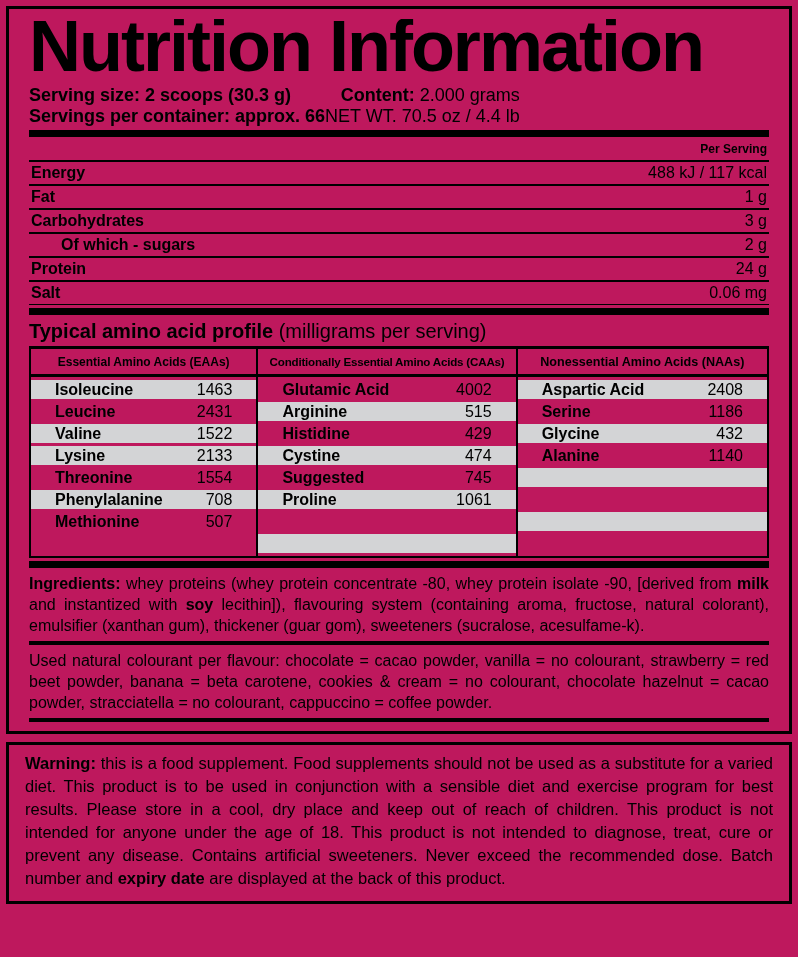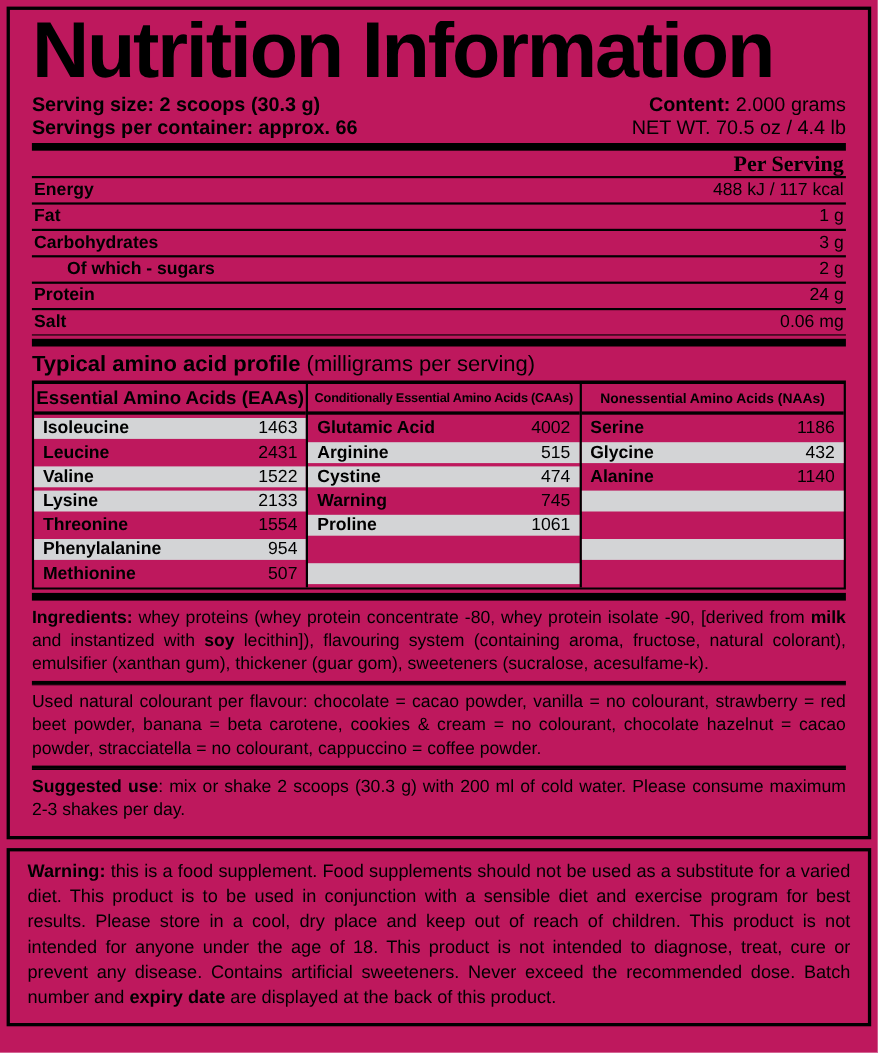"Serving size: 2 scoops (30.3" .hdr { justify-content: space-between -> none }
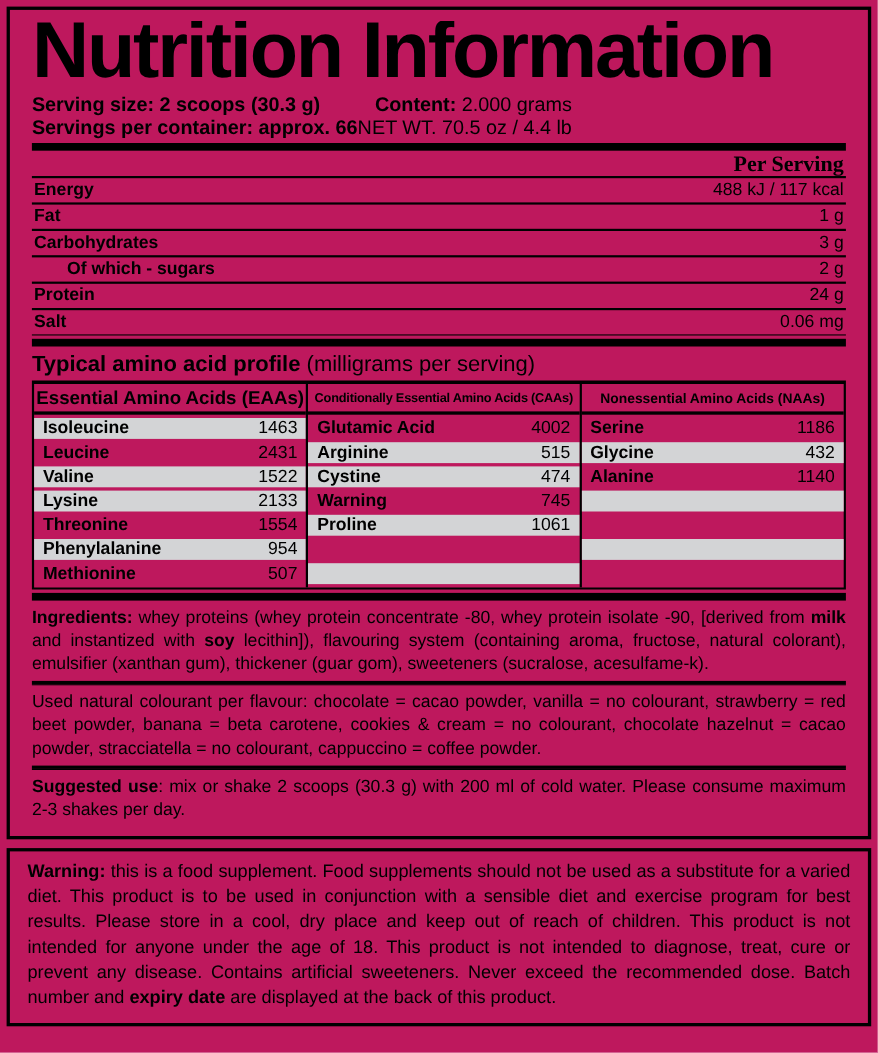"Per Serving" .perserv { font-family: Liberation Serif, serif -> none; font-size: 20px -> 12px }
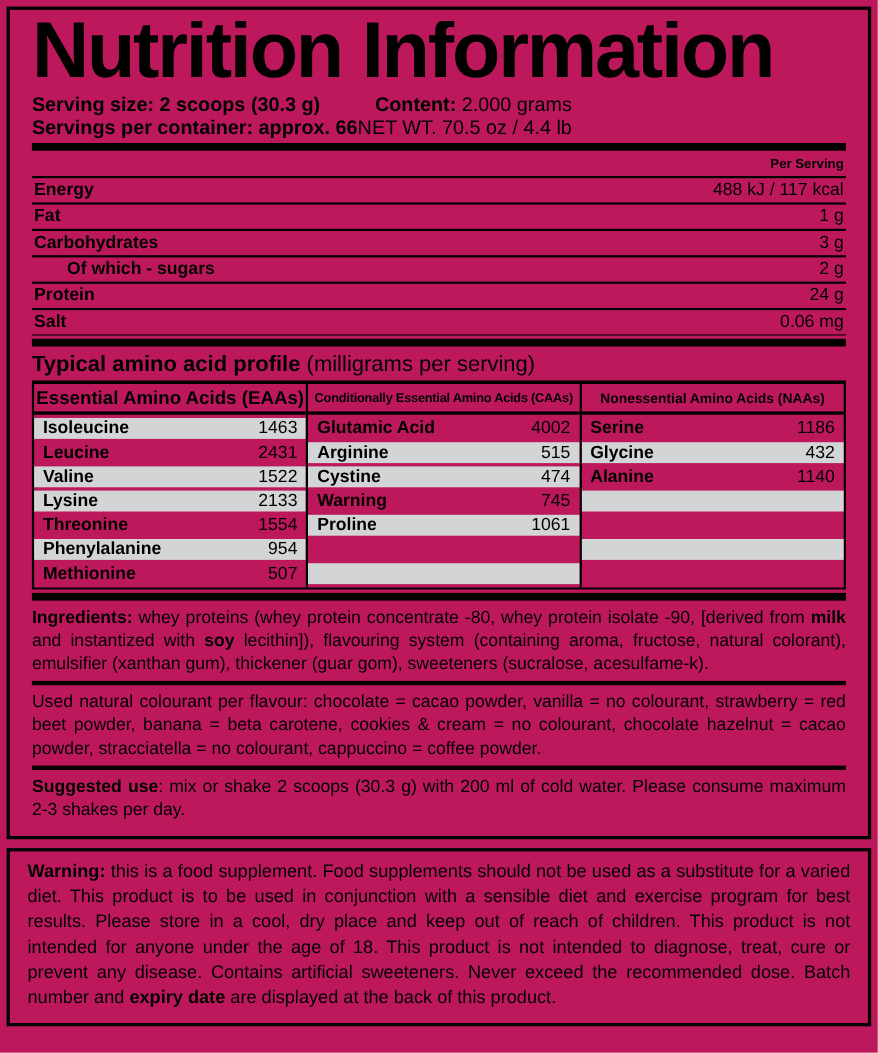"Essential Amino Acids (EAAs)" .ahead { font-size: 17px -> 12px }
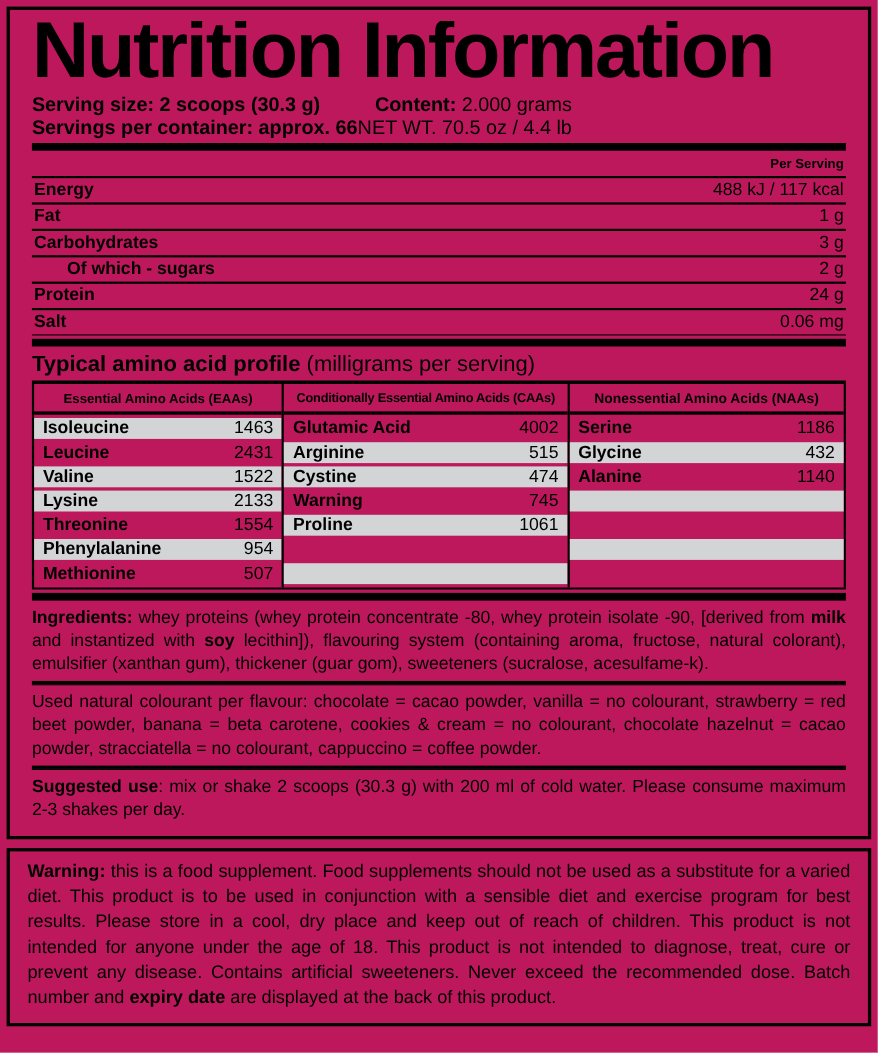"Isoleucine" .acell { padding: 1px 8px -> 1px 24px }
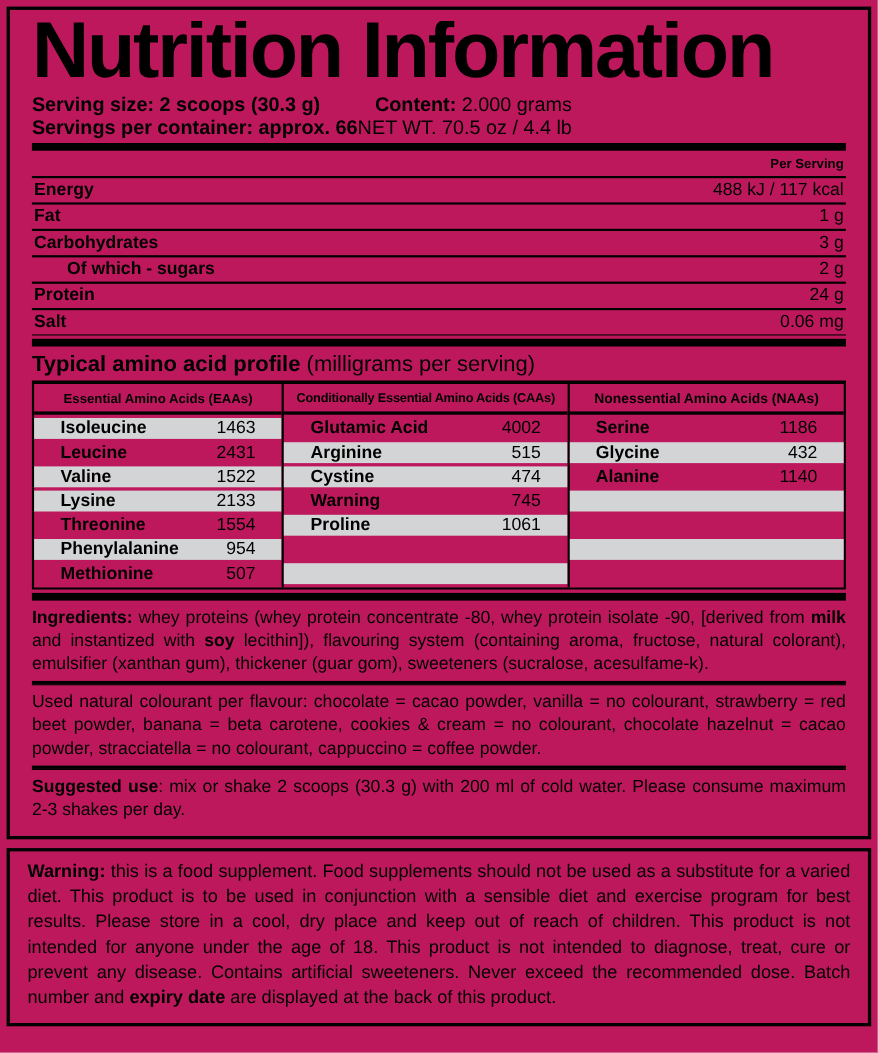"Aspartic Acid" div.acell { html: none -> <div> <span>Aspartic Acid</span> <span>2408</span> </div> }
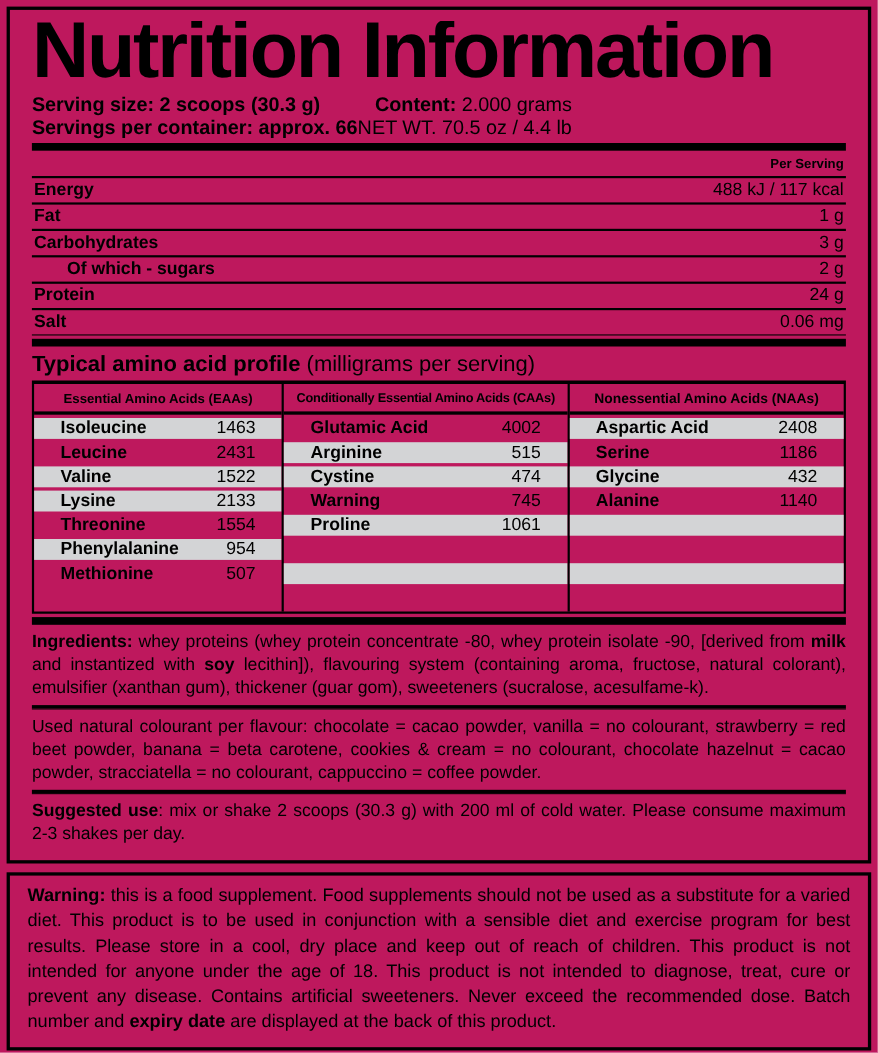"Histidine" div.acell { html: none -> <div> <span>Histidine</span> <span>429</span> </div> }
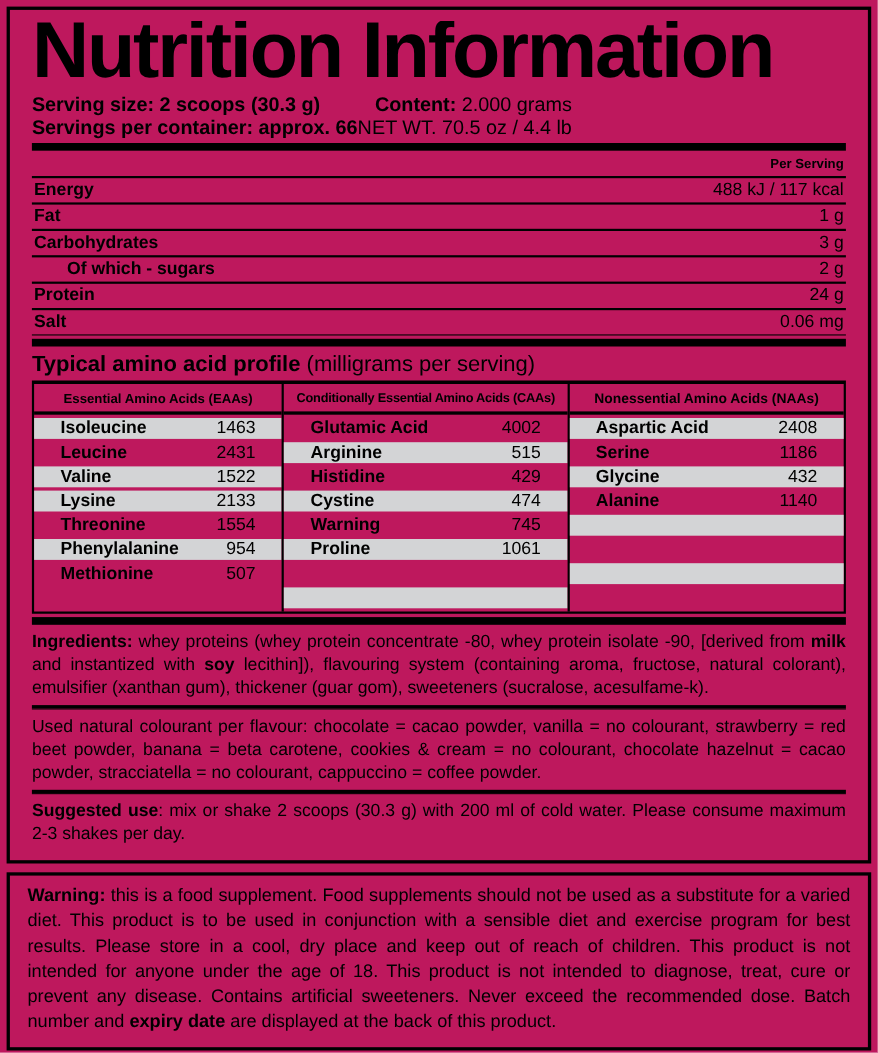"Warning" span.aname { text: Warning -> Suggested }
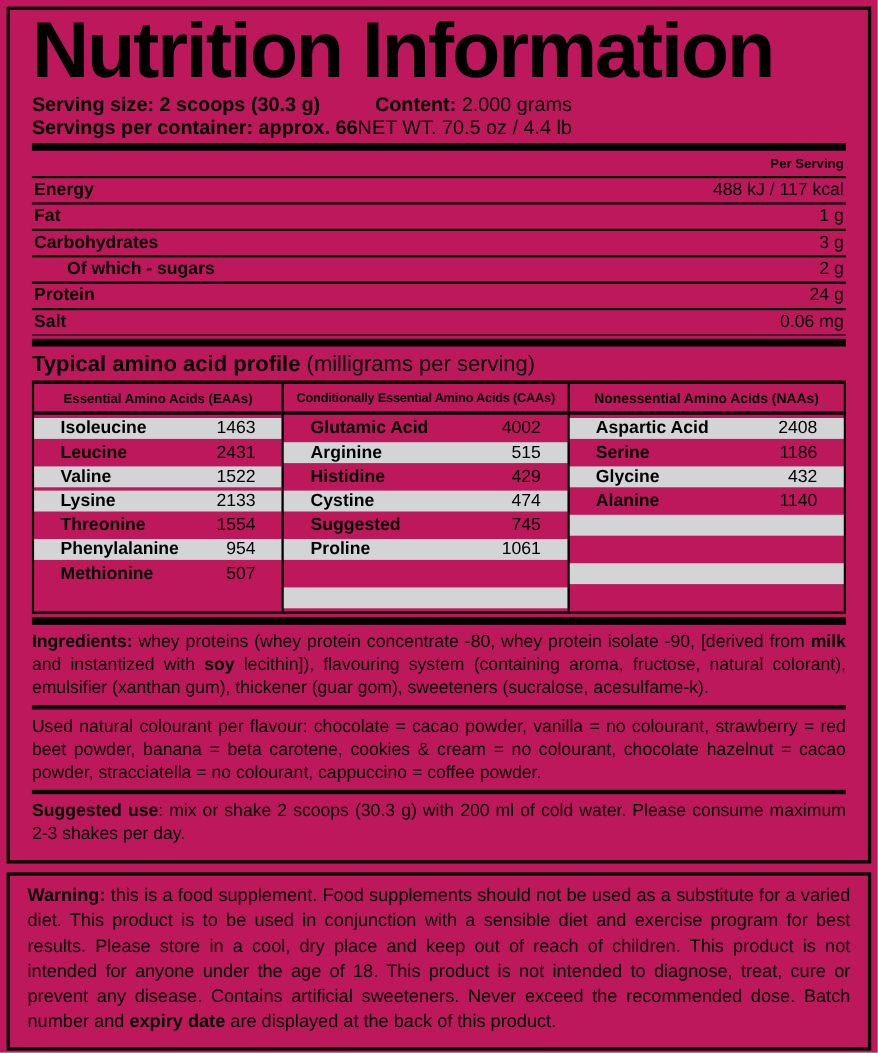"954" span.aval { text: 954 -> 708 }
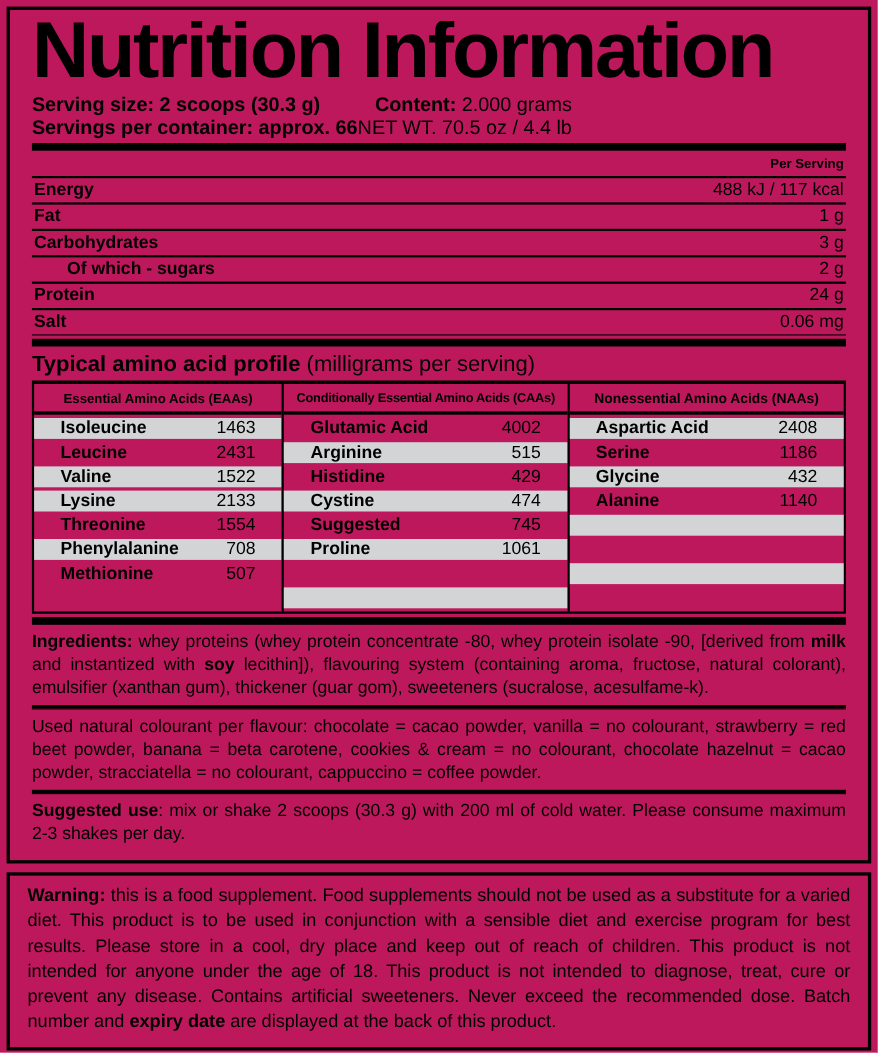"Suggested use: mix or shake" p.para { html: <p><span>Suggested use</span><span>: mix or shake 2 scoops (30.3 g) with 200 ml of cold water. Please consume maximum 2-3 shakes per day.</span></p> -> none }
